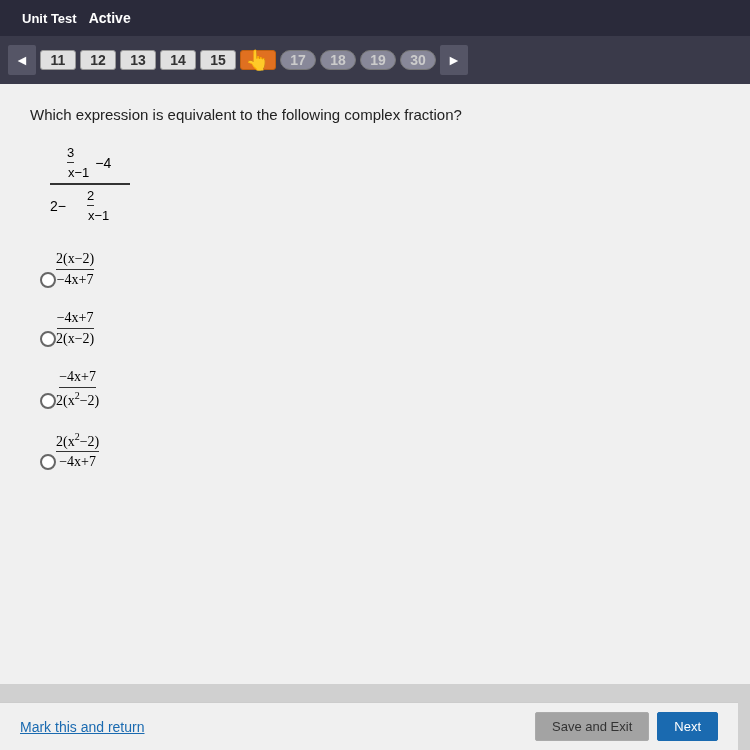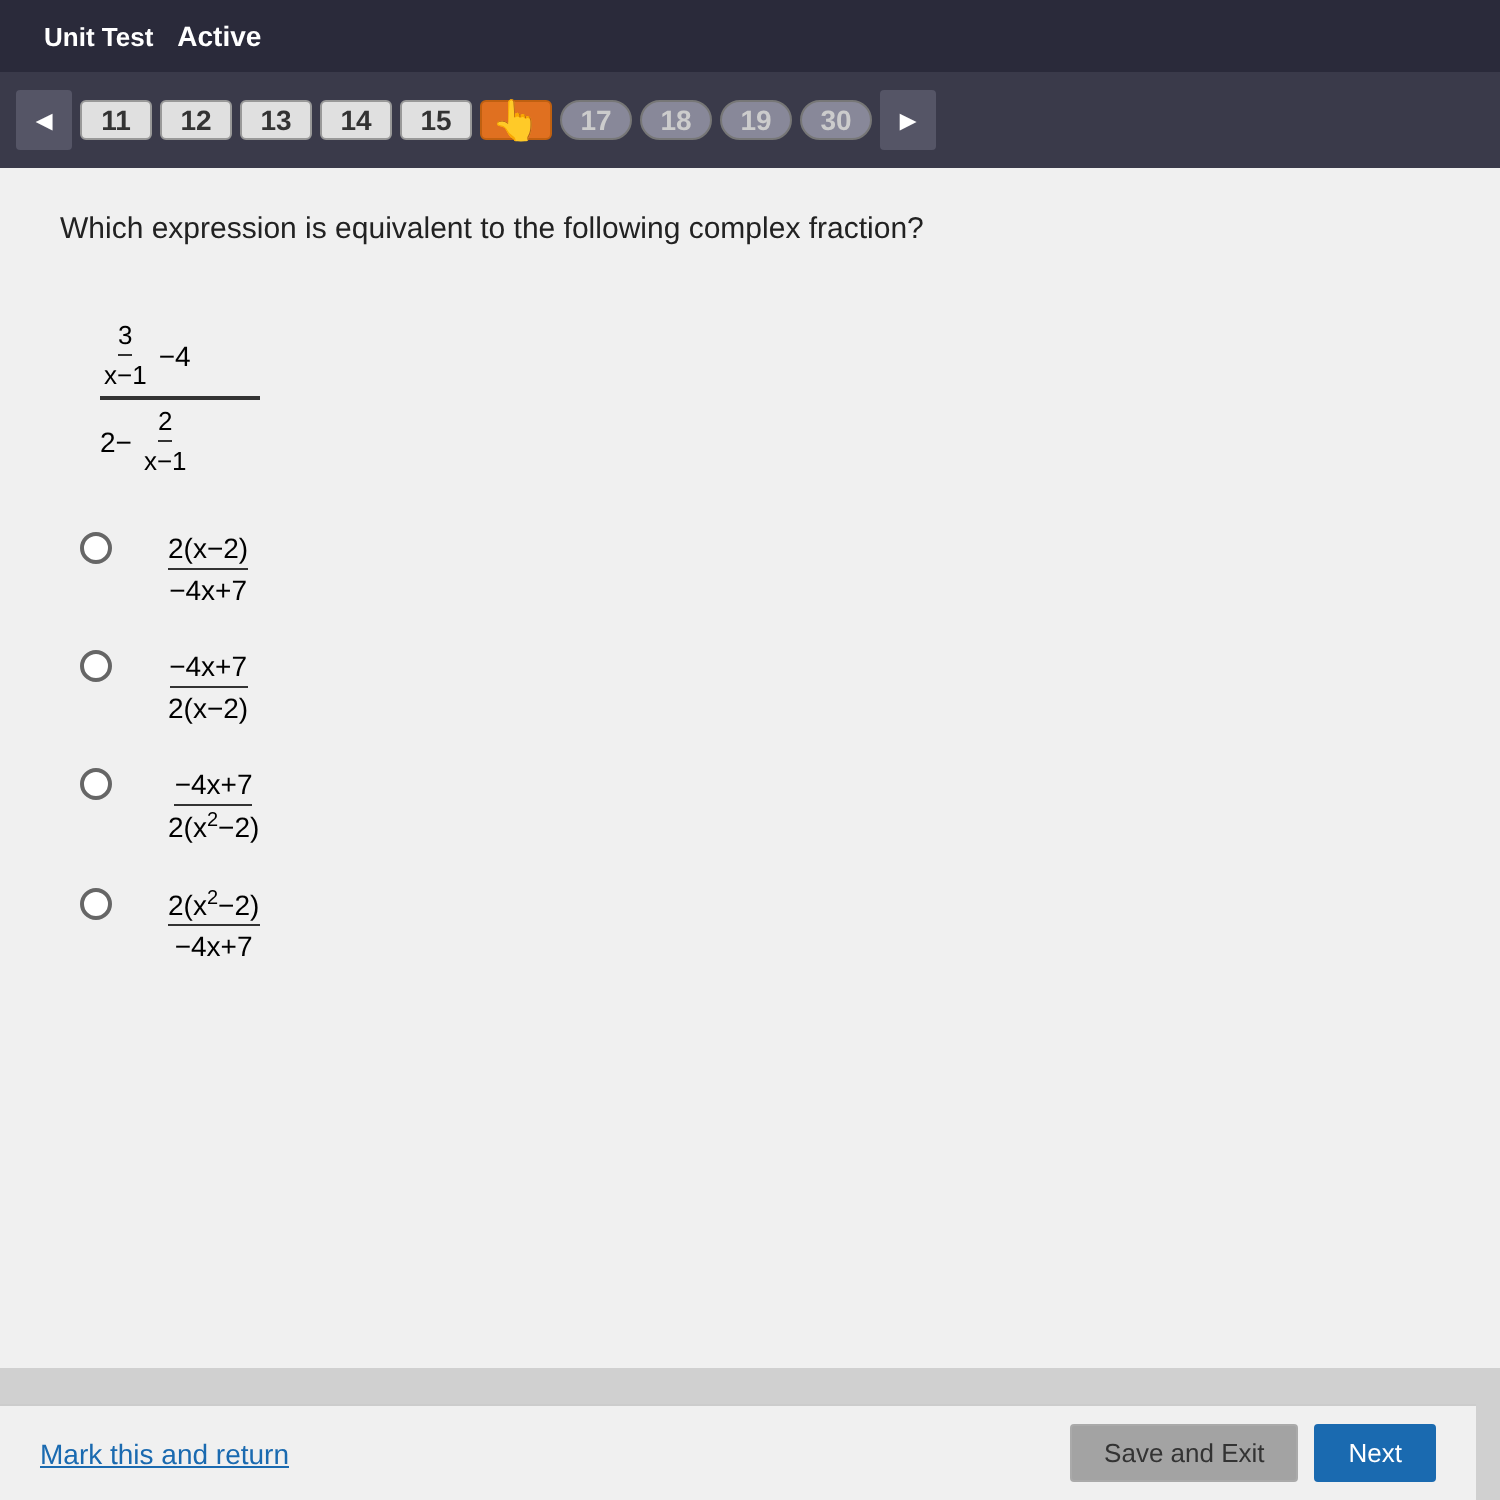"Which expression is equivalent to" .question-text { margin-bottom: 35px -> 20px }
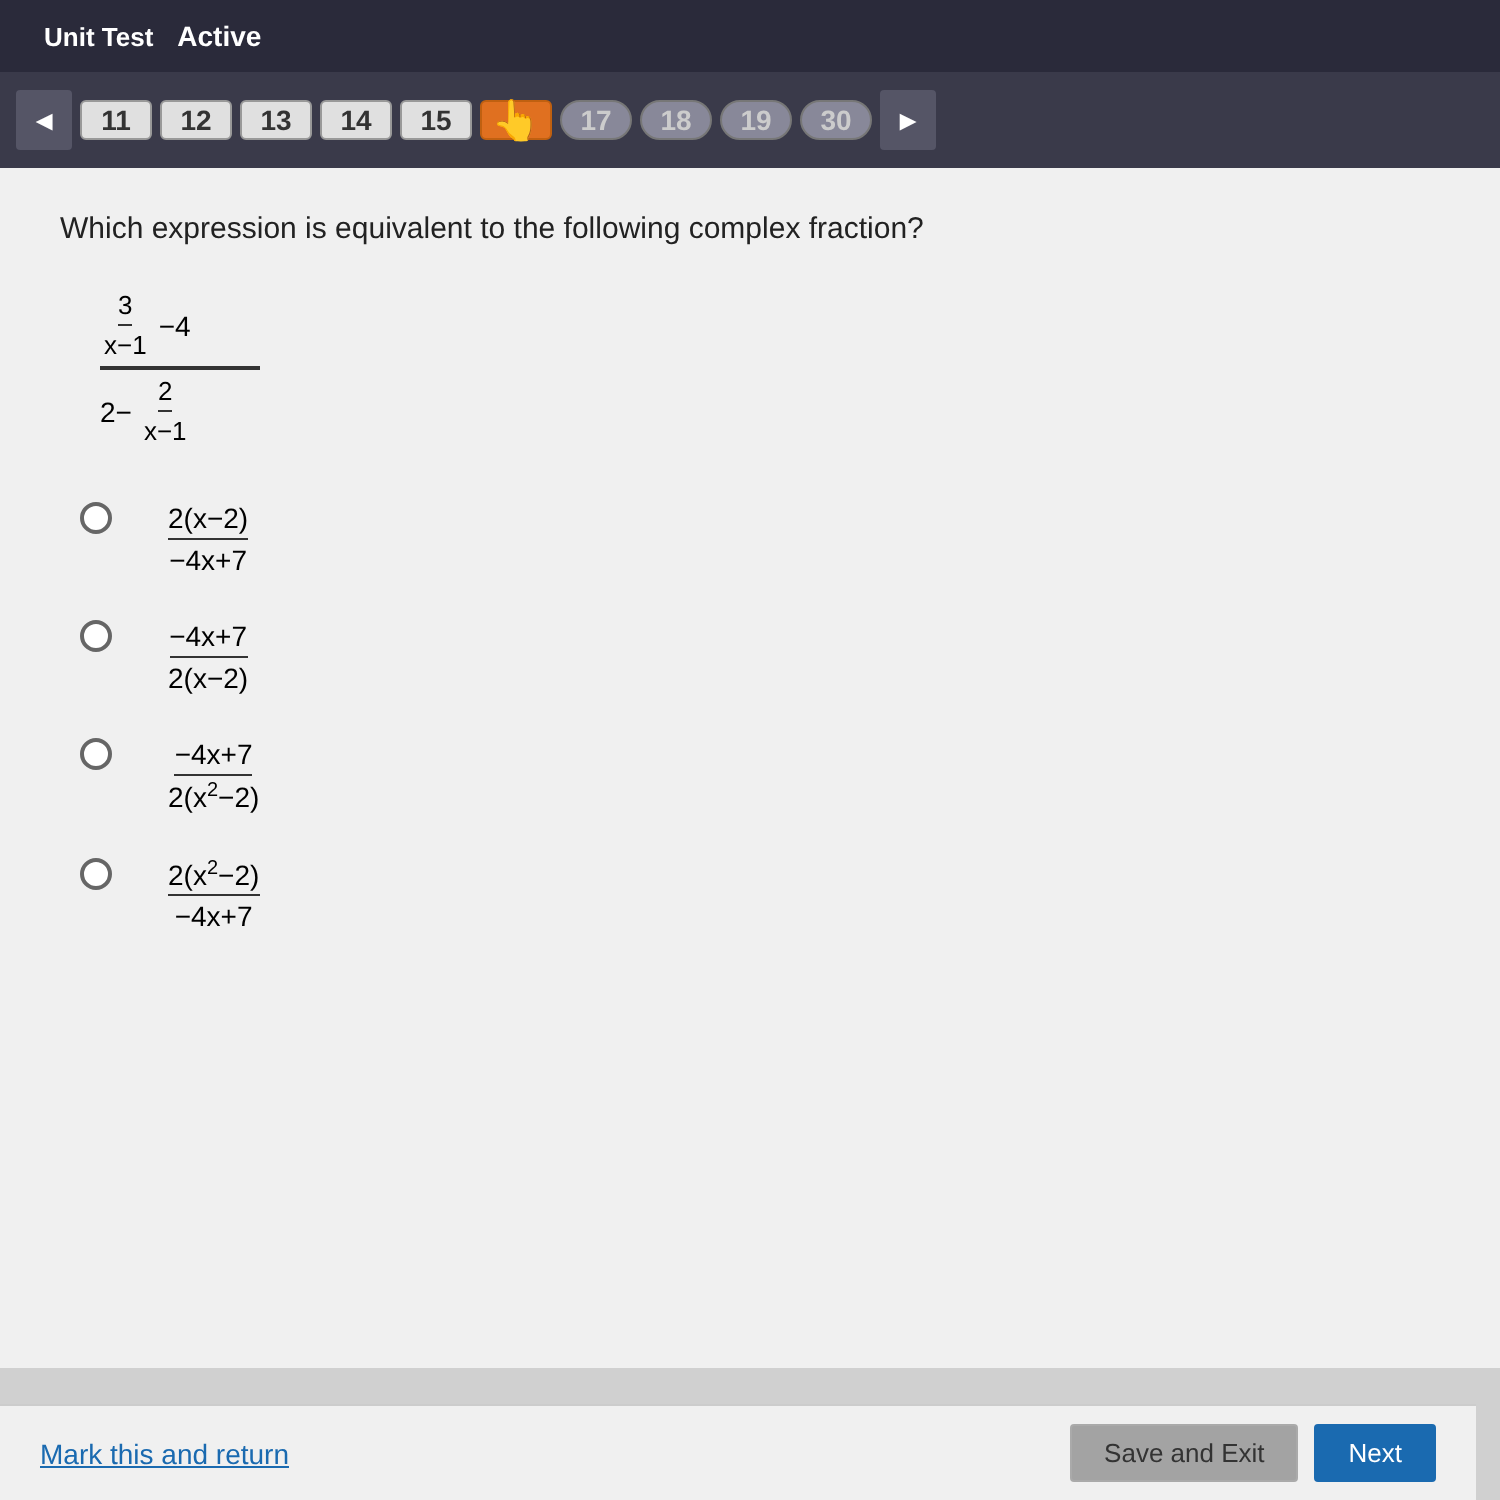"x−1" .fraction .denominator { margin-left: none -> 16px }
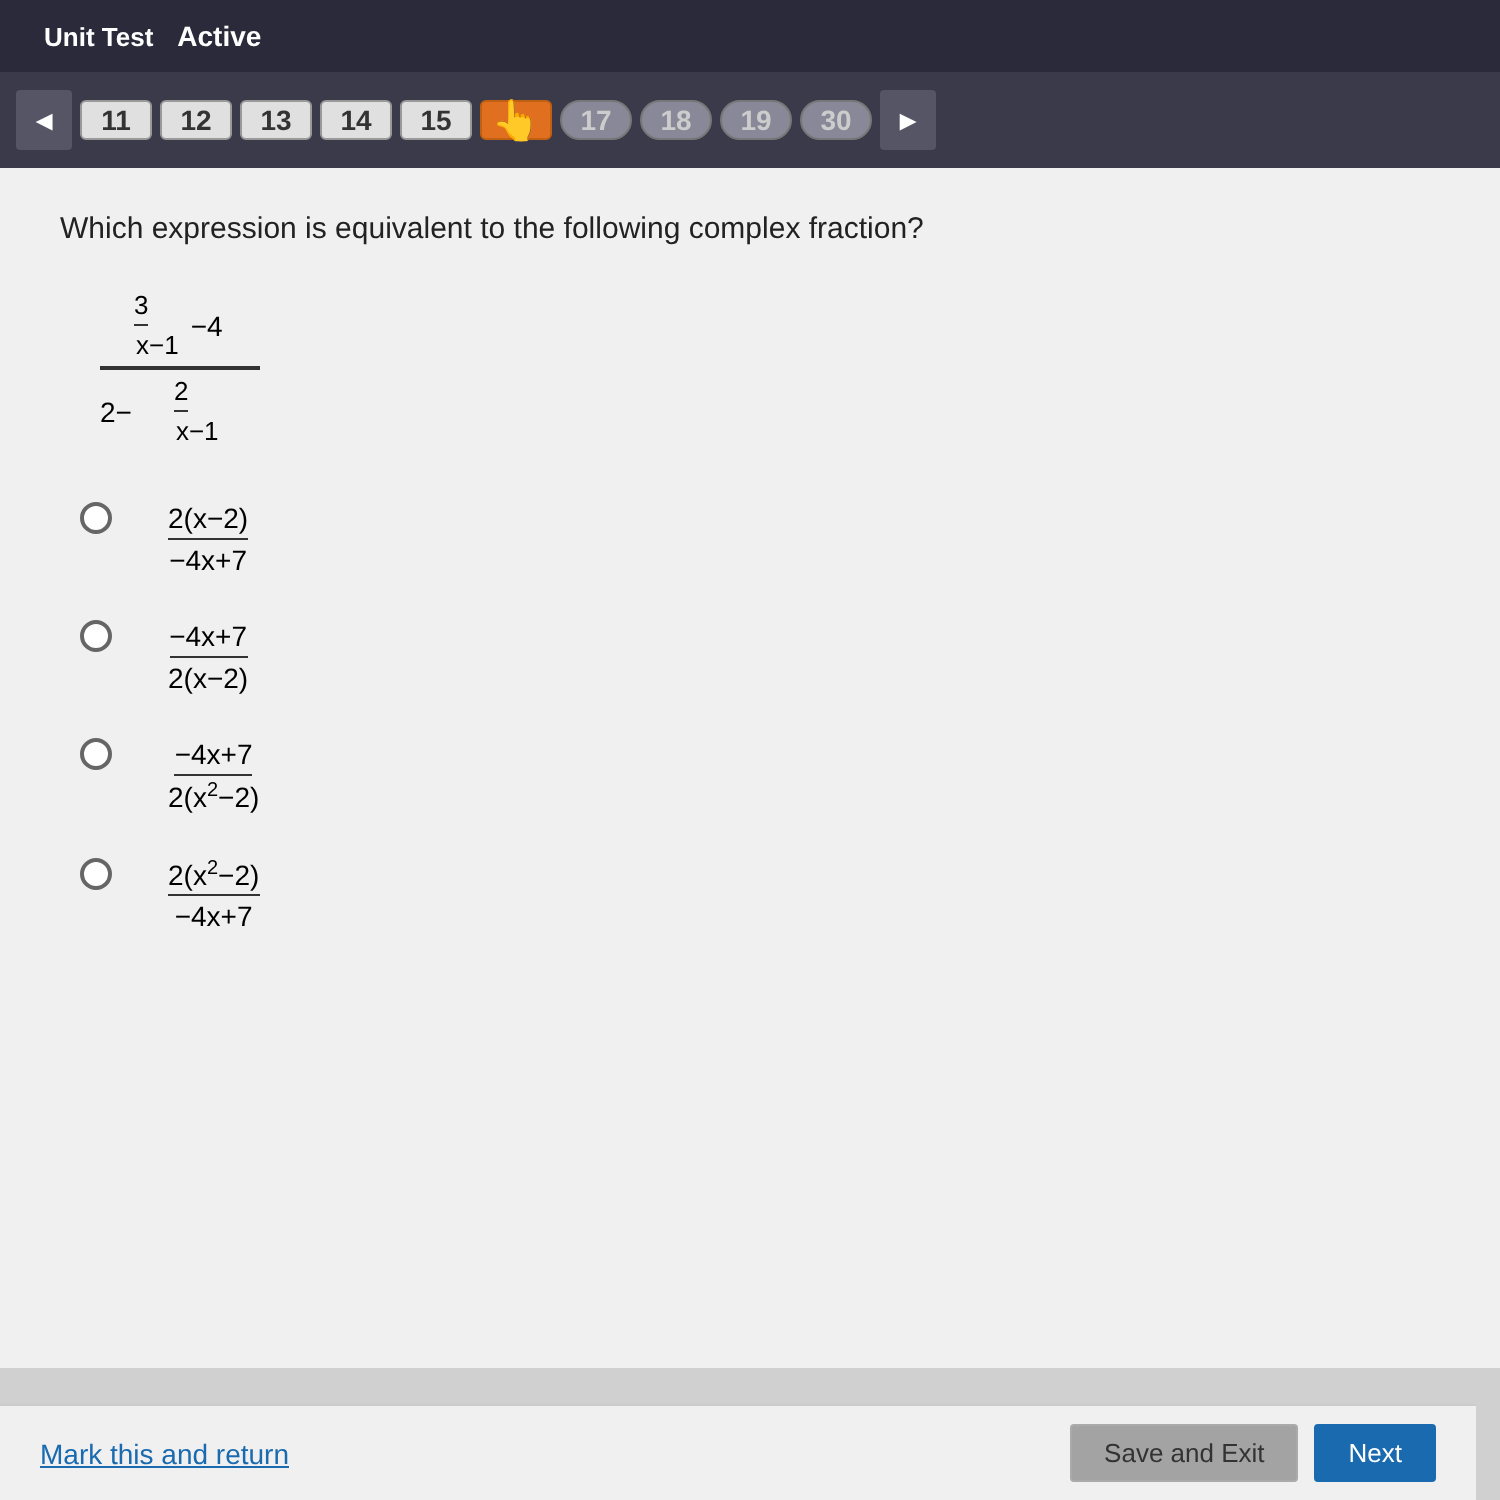"2(x−2)" .option-item { align-items: flex-start -> flex-end; font-family: none -> Liberation Serif, serif; gap: 28px -> 0 }
